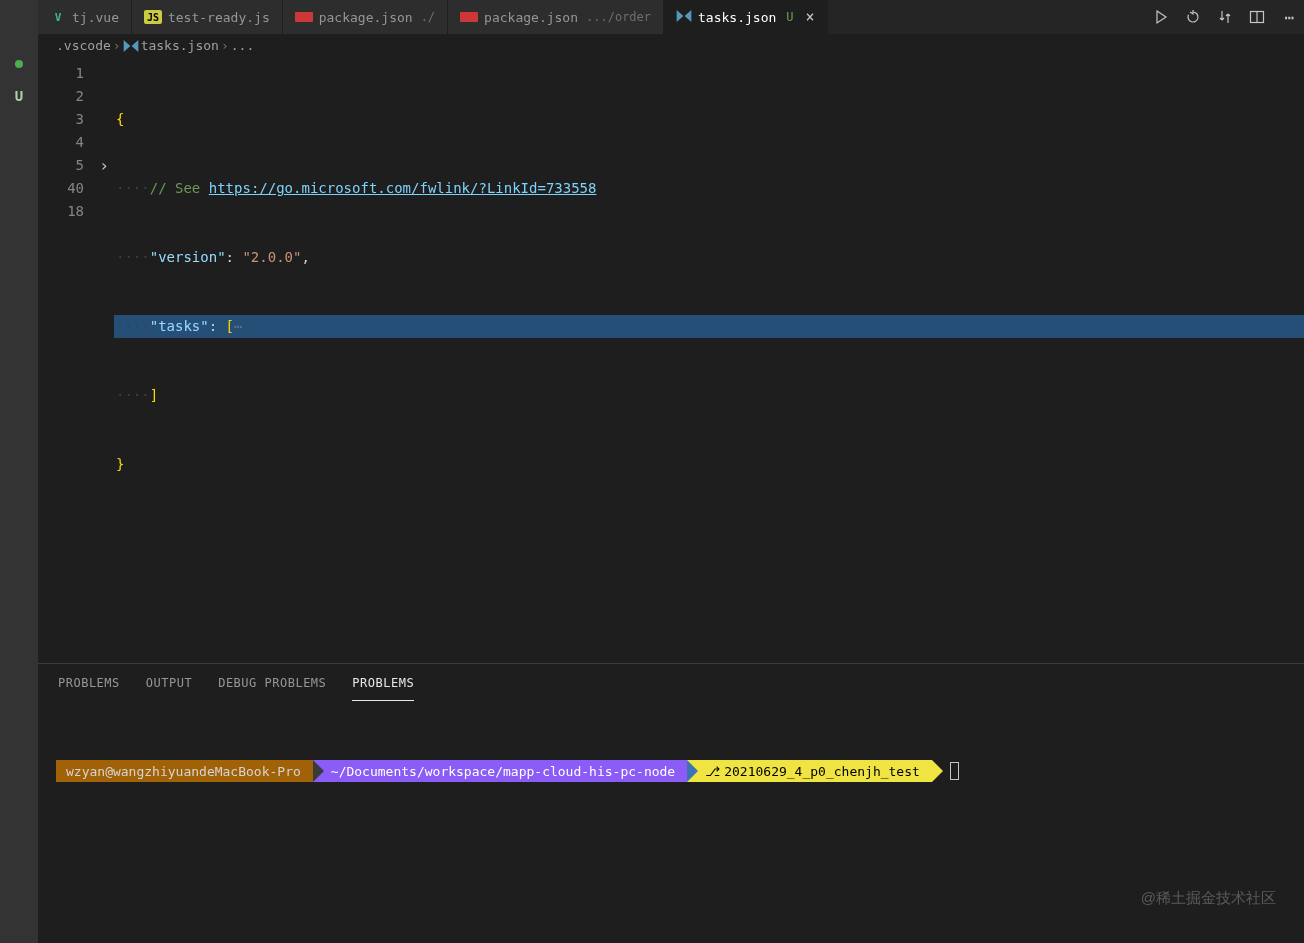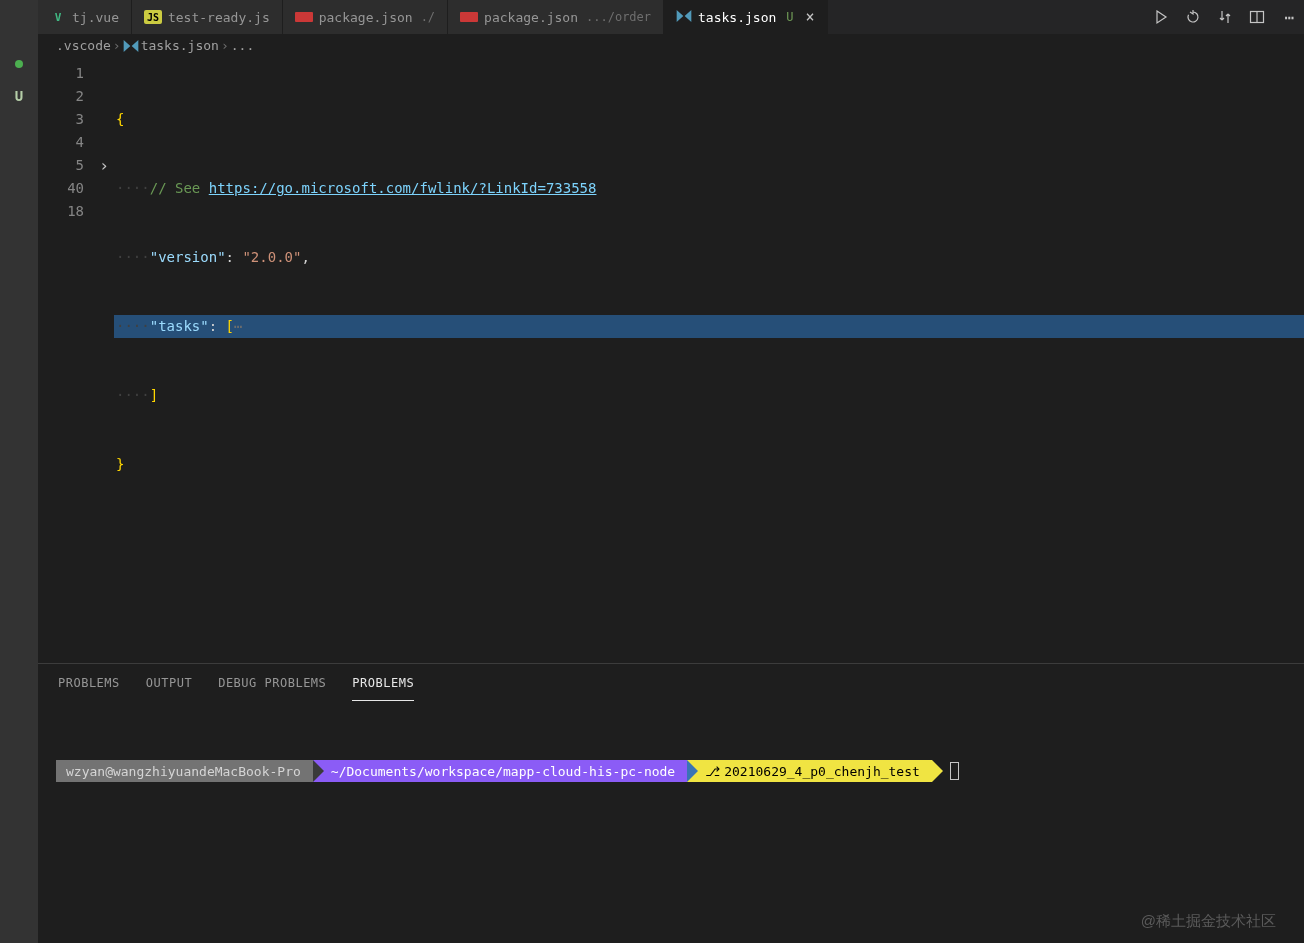"wzyan@wangzhiyuandeMacBook-Pro" .seg1 { background: #737373 -> #a16207 }
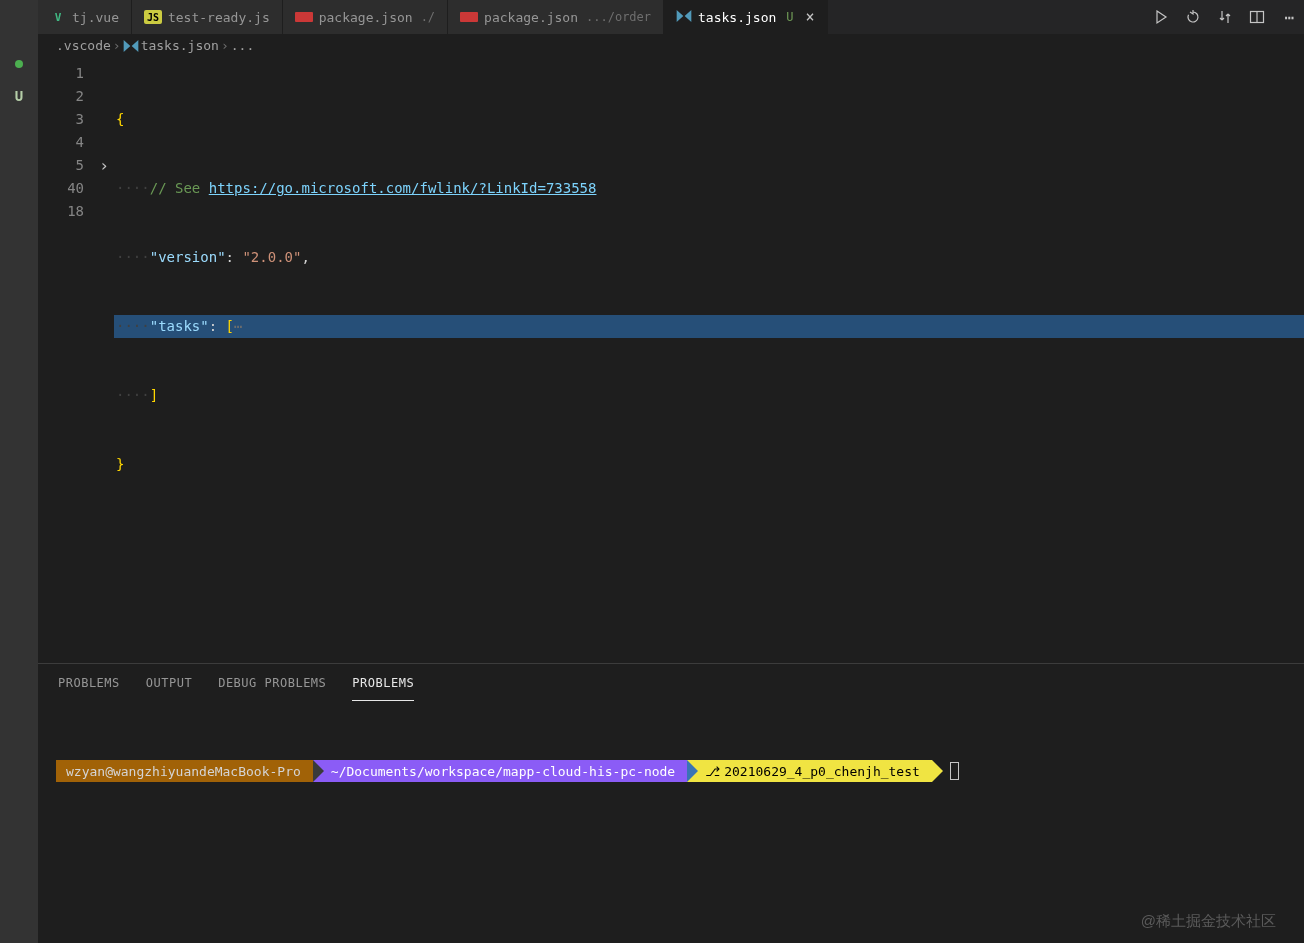"@稀土掘金技术社区" .watermark { bottom: 12px -> 35px }
